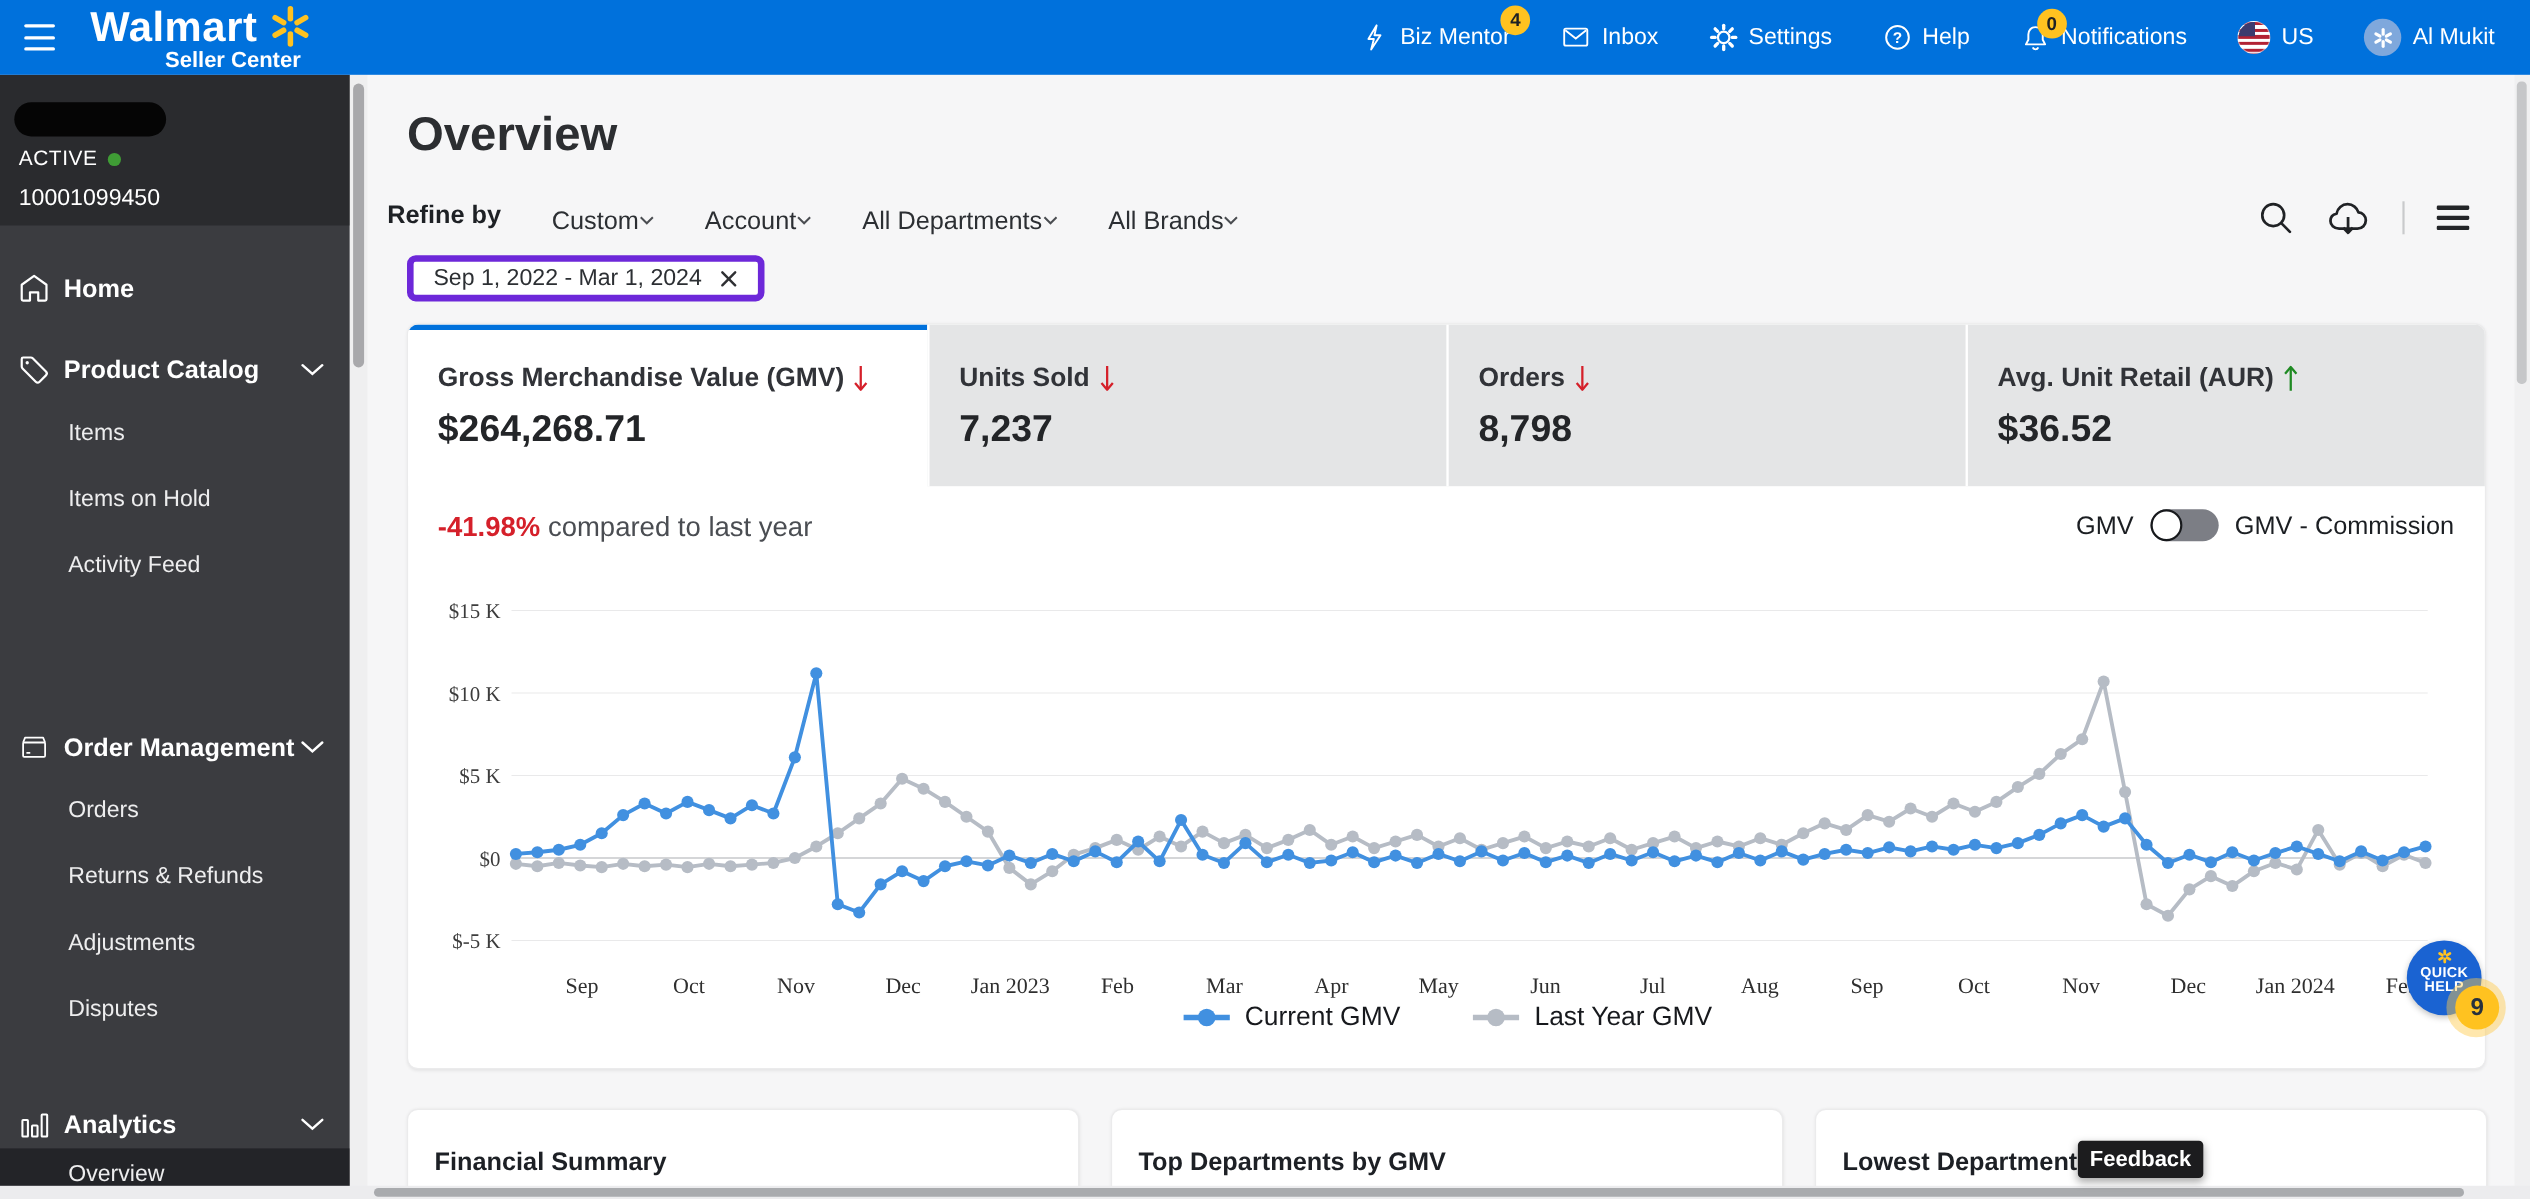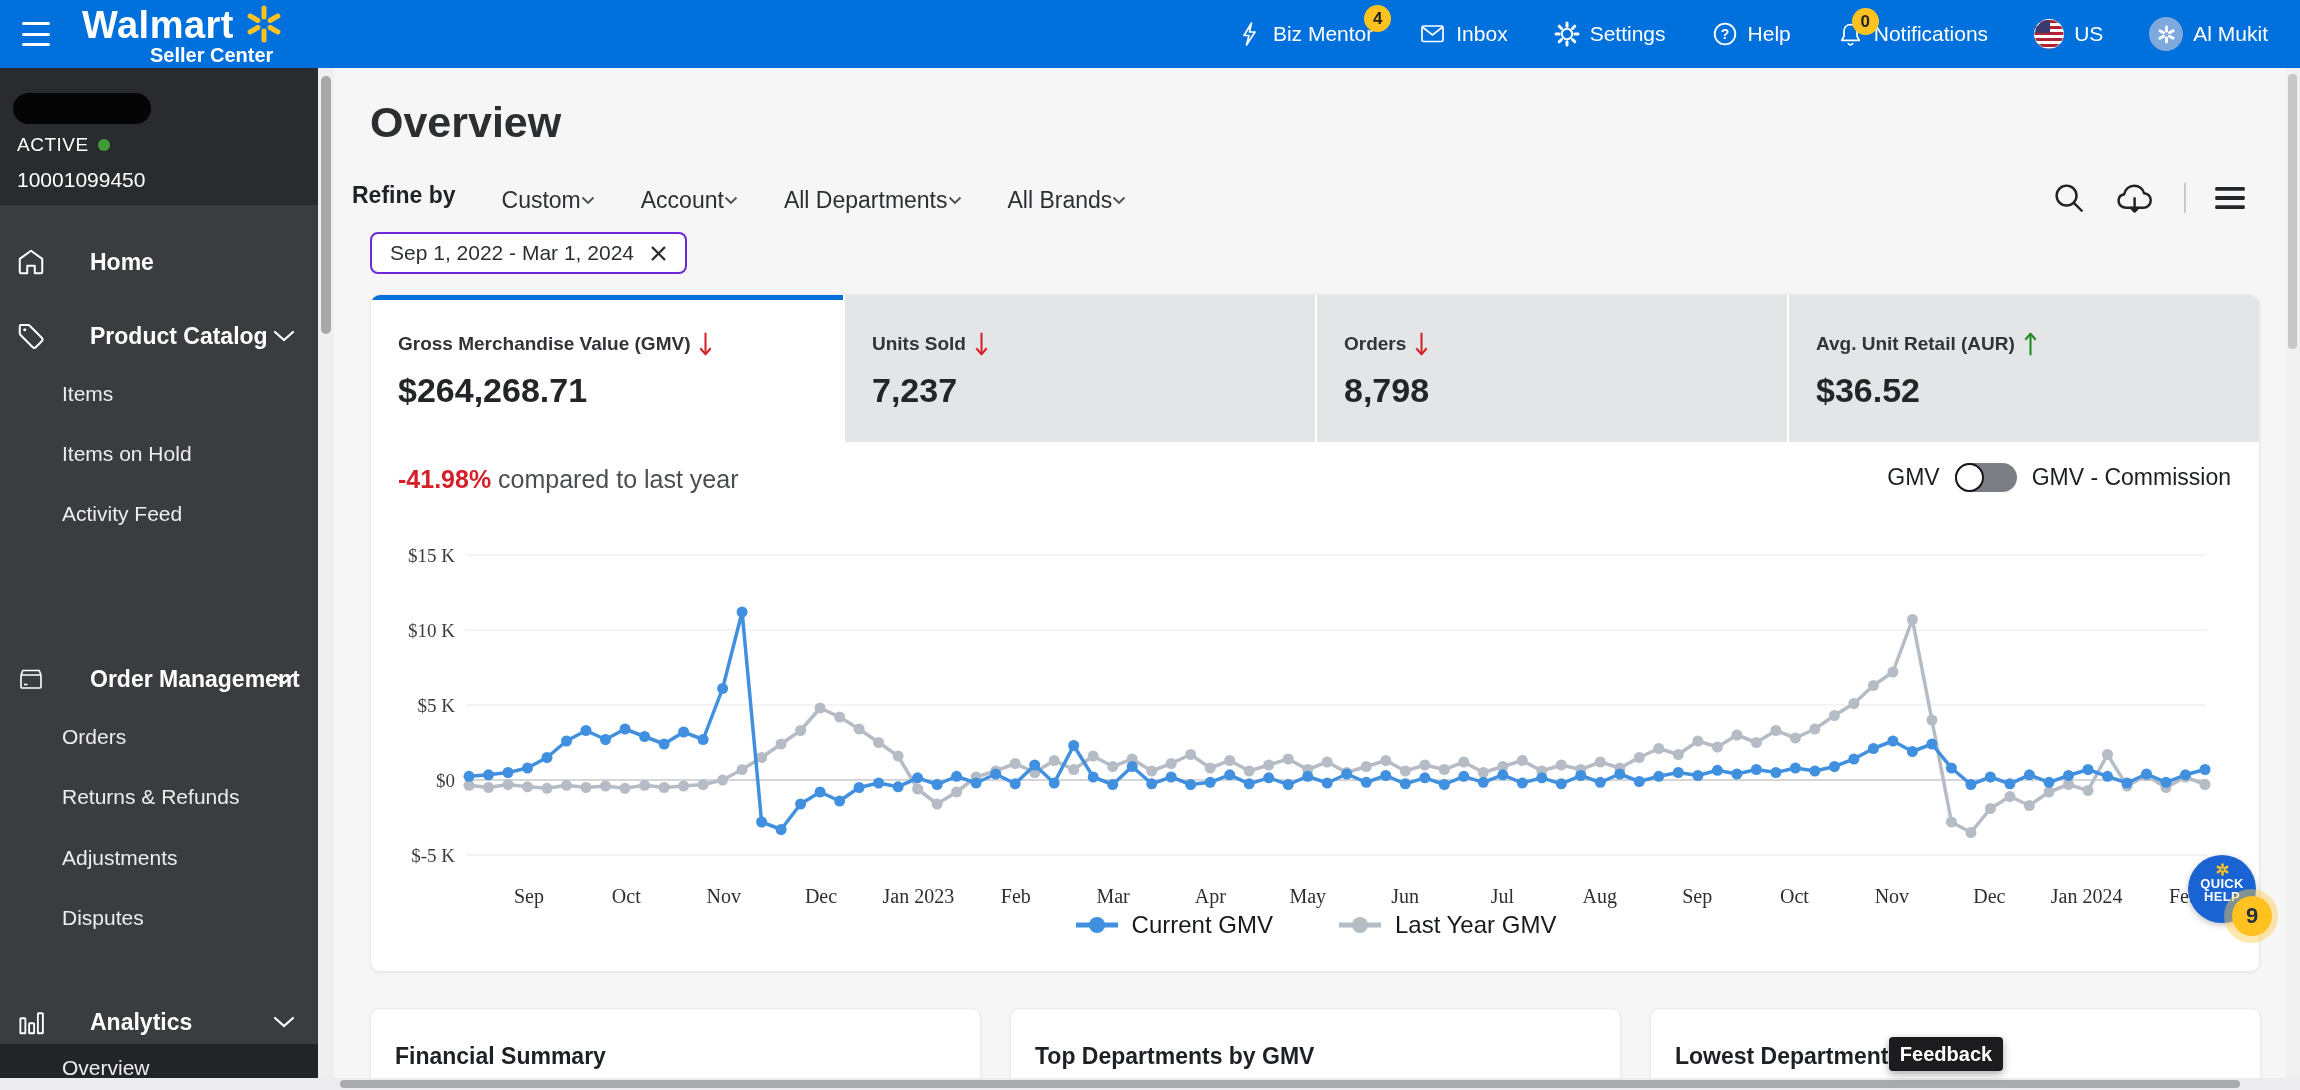"Home" .nav-row { gap: 32px -> none }
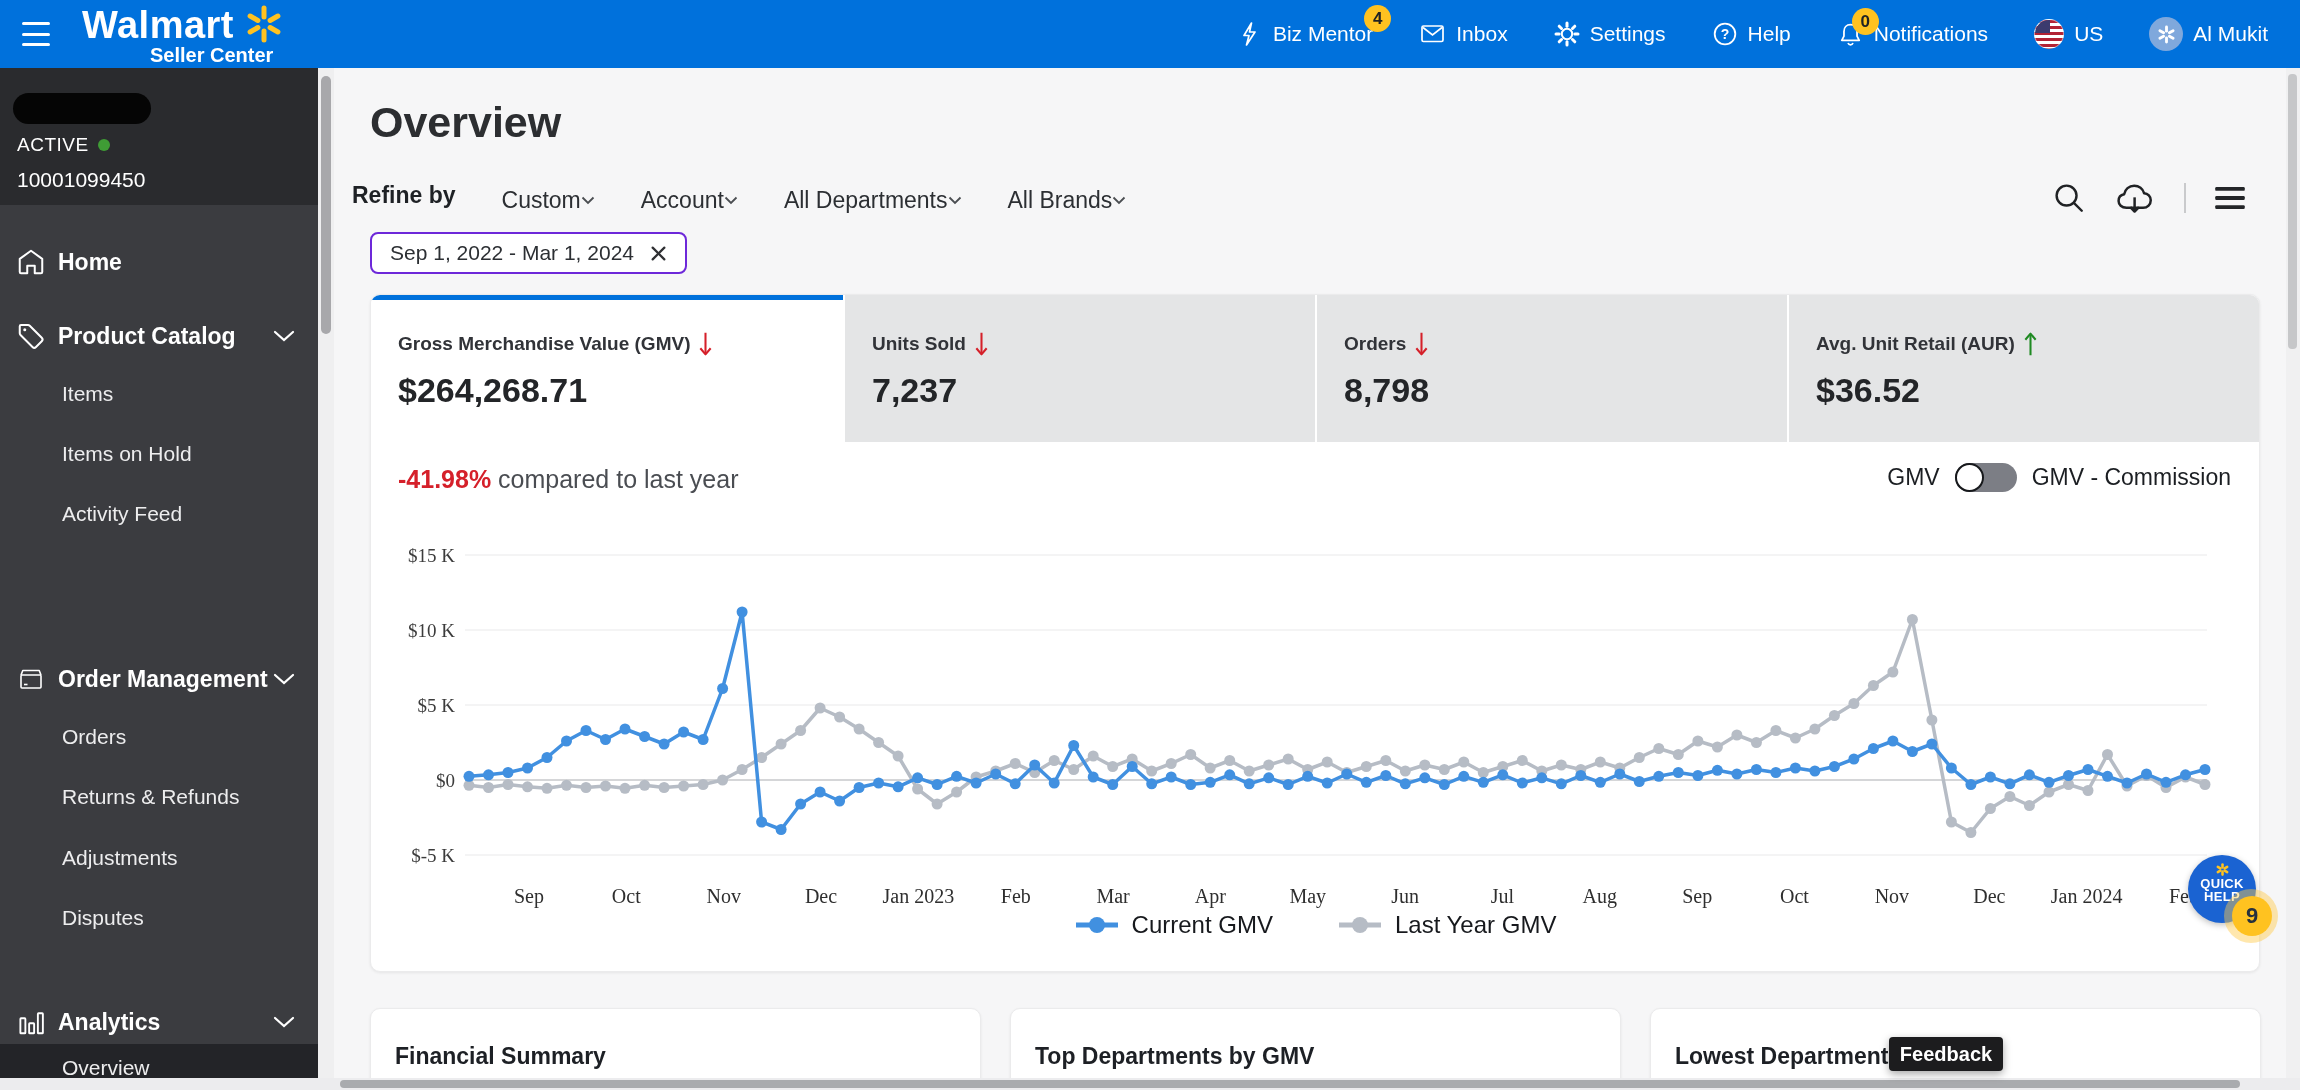"Sep 1, 2022 - Mar" .date-chip { border: 2px solid #6d28d9 -> 6px solid #6d28d9 }
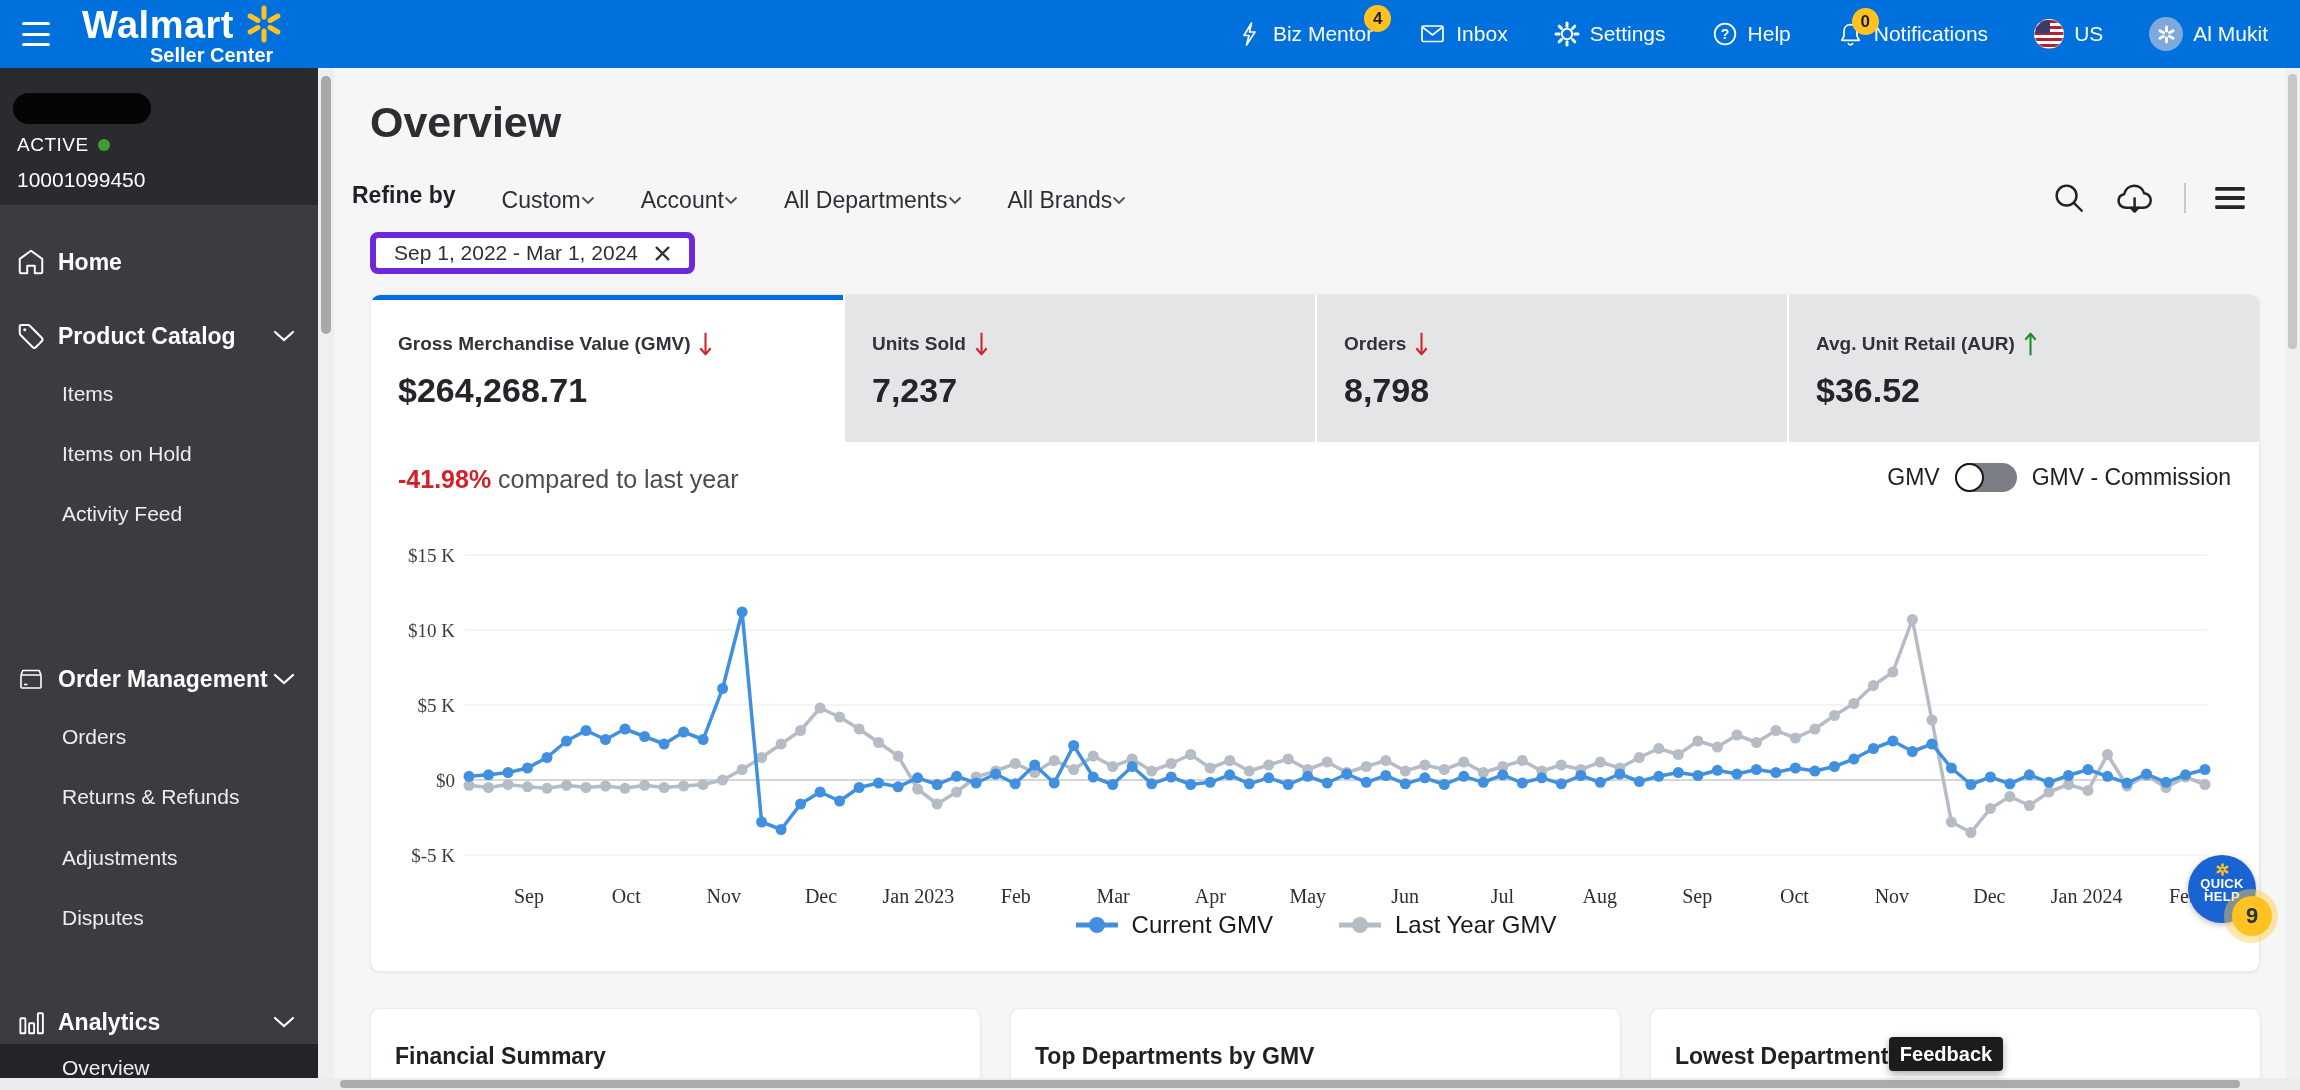"Gross Merchandise Value (GMV)" .tab-label { font-size: 19px -> 24px }
